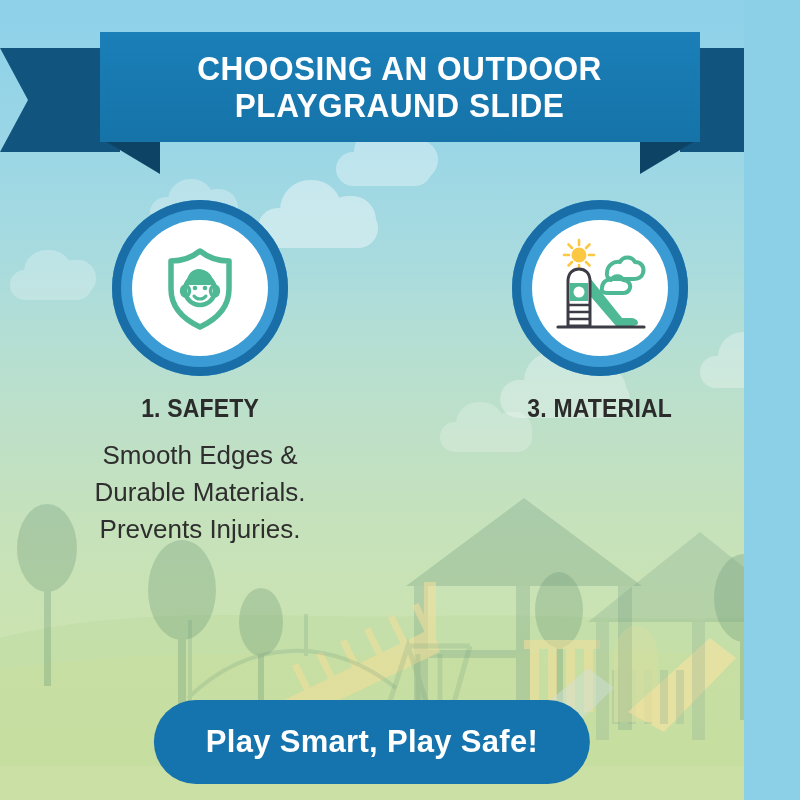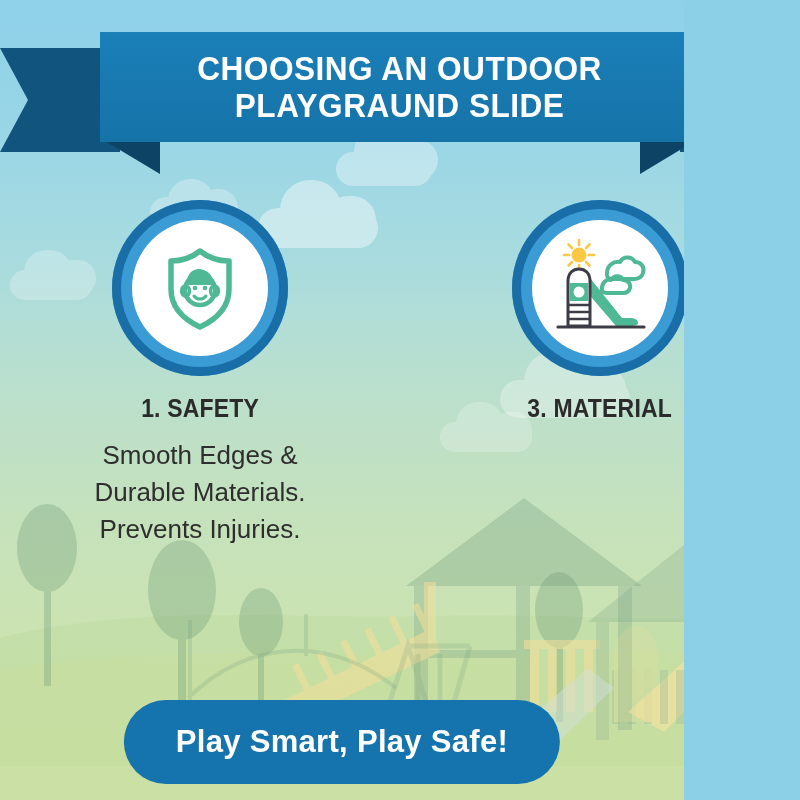"CHOOSING AN OUTDOOR" .stage { width: 684px -> 744px }
